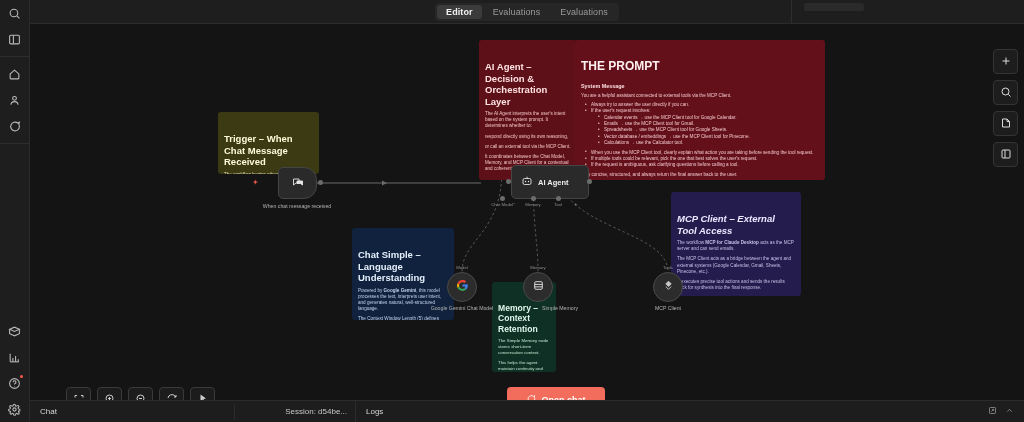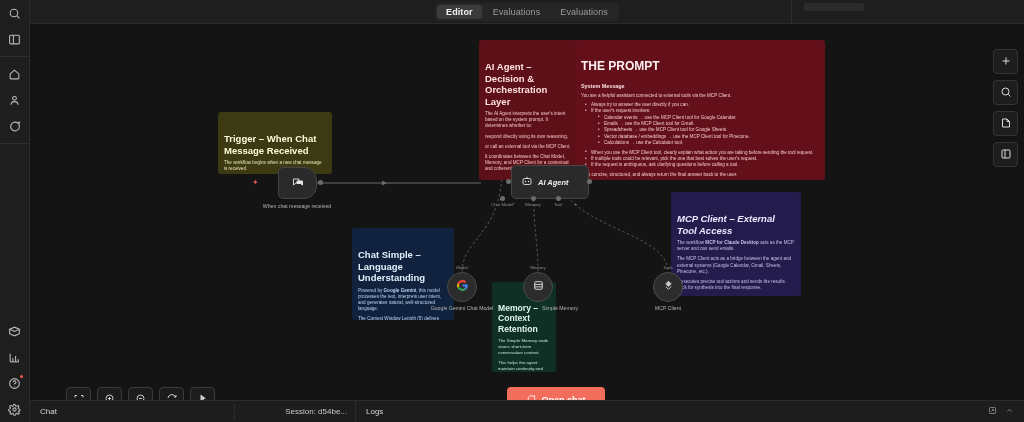"Trigger – When Chat Message" .note-trigger { width: 114px -> 101px }
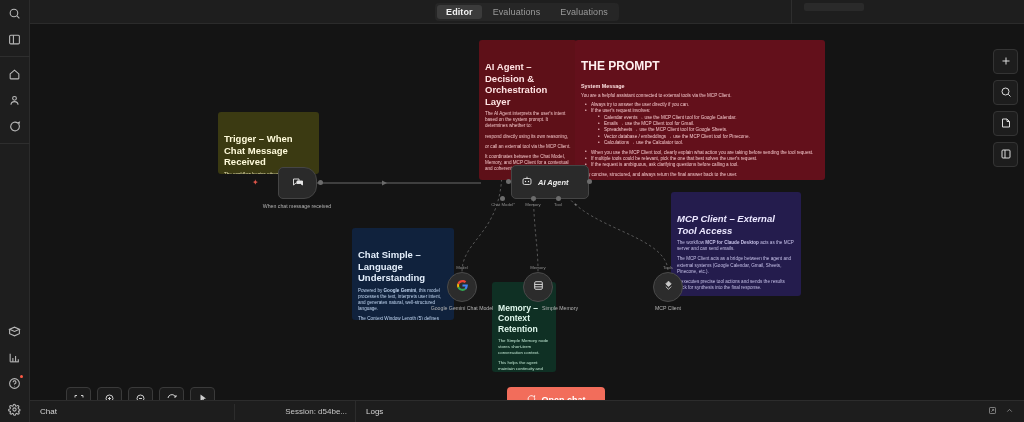"AI Agent" .node-main { font-style: italic -> none }
